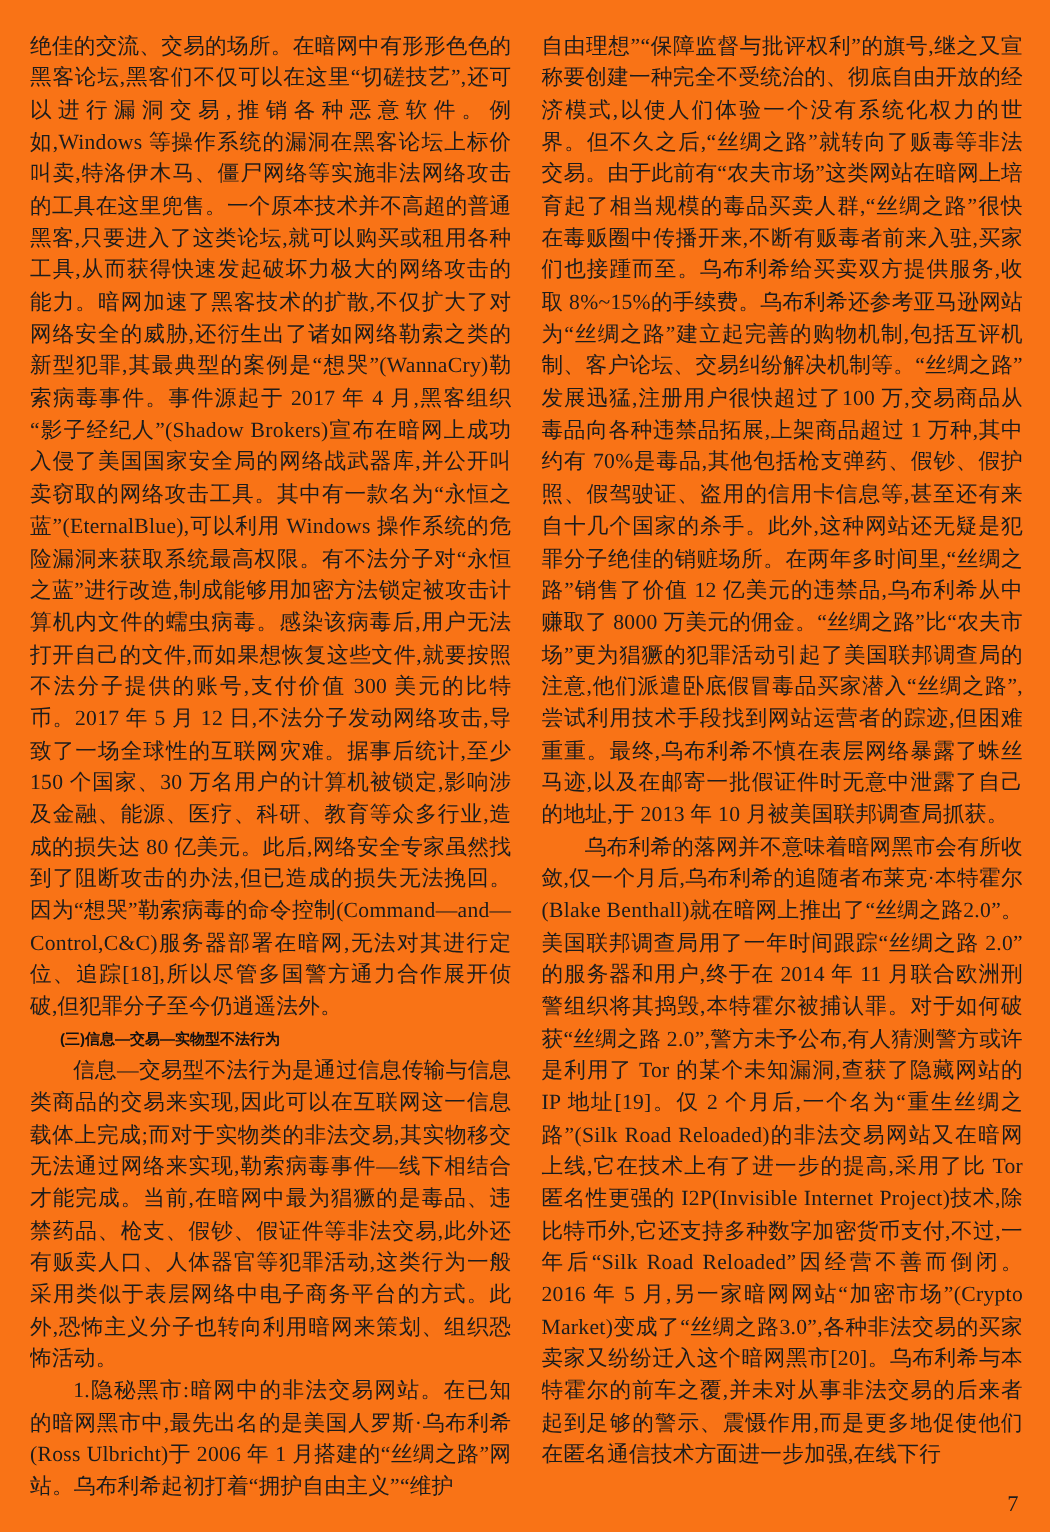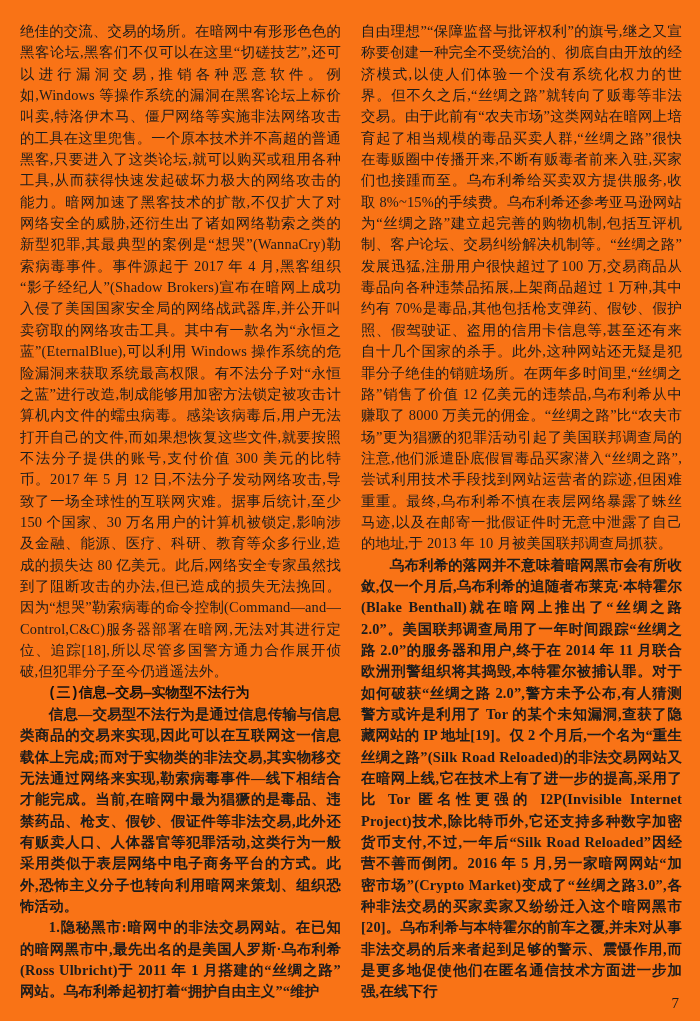"乌布利希的落网并不意味着暗网黑市会有所收敛,仅一个月后,乌布利希的追随者布莱克·" .col p.indent { font-weight: bold -> none }
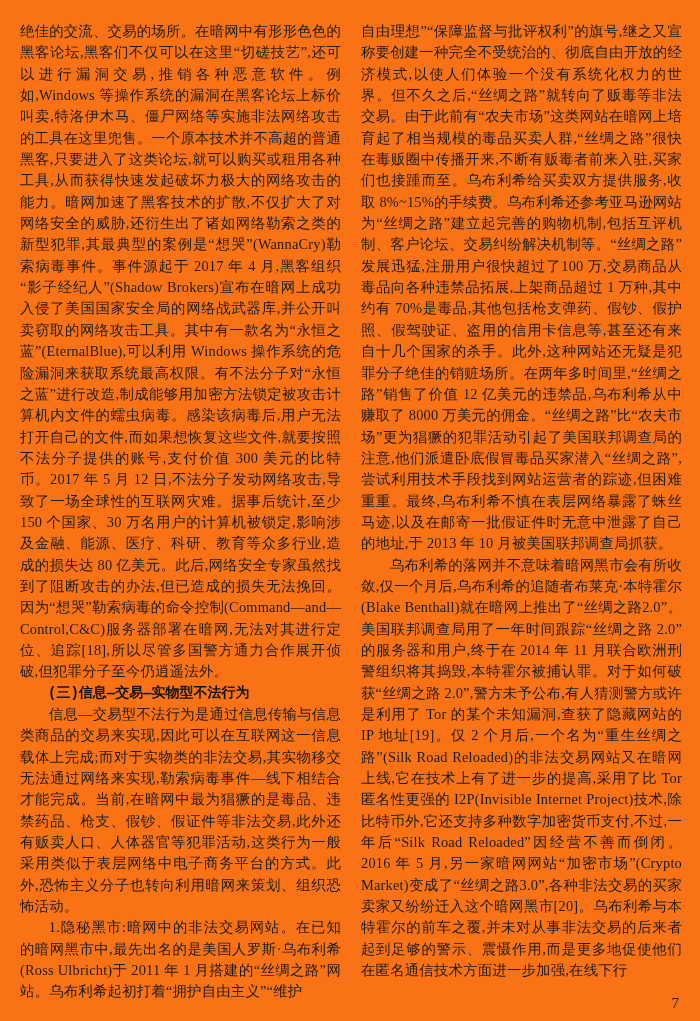"(三)信息—交易—实物型不法行为" h3.section-heading { font-family: Liberation Mono, monospace -> Liberation Sans, sans-serif; font-size: 14px -> 10px }
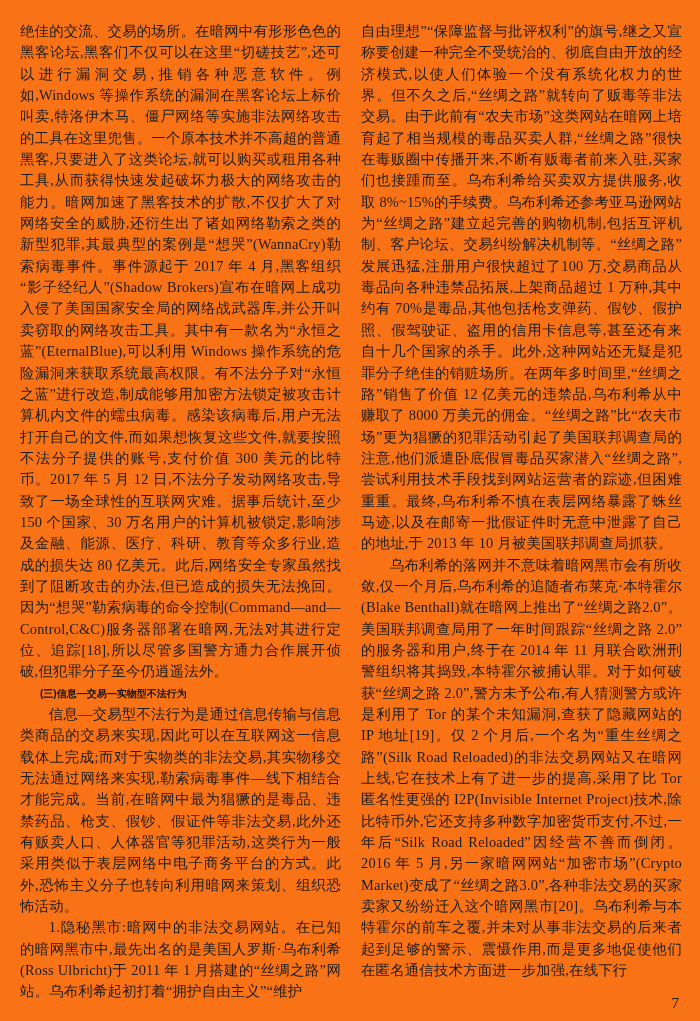"1.隐秘黑市:暗网中的非法交易网站。在已知的暗网黑市中,最先出名的是美国人罗斯·" p.indent { text: 2011 -> 2006 }
